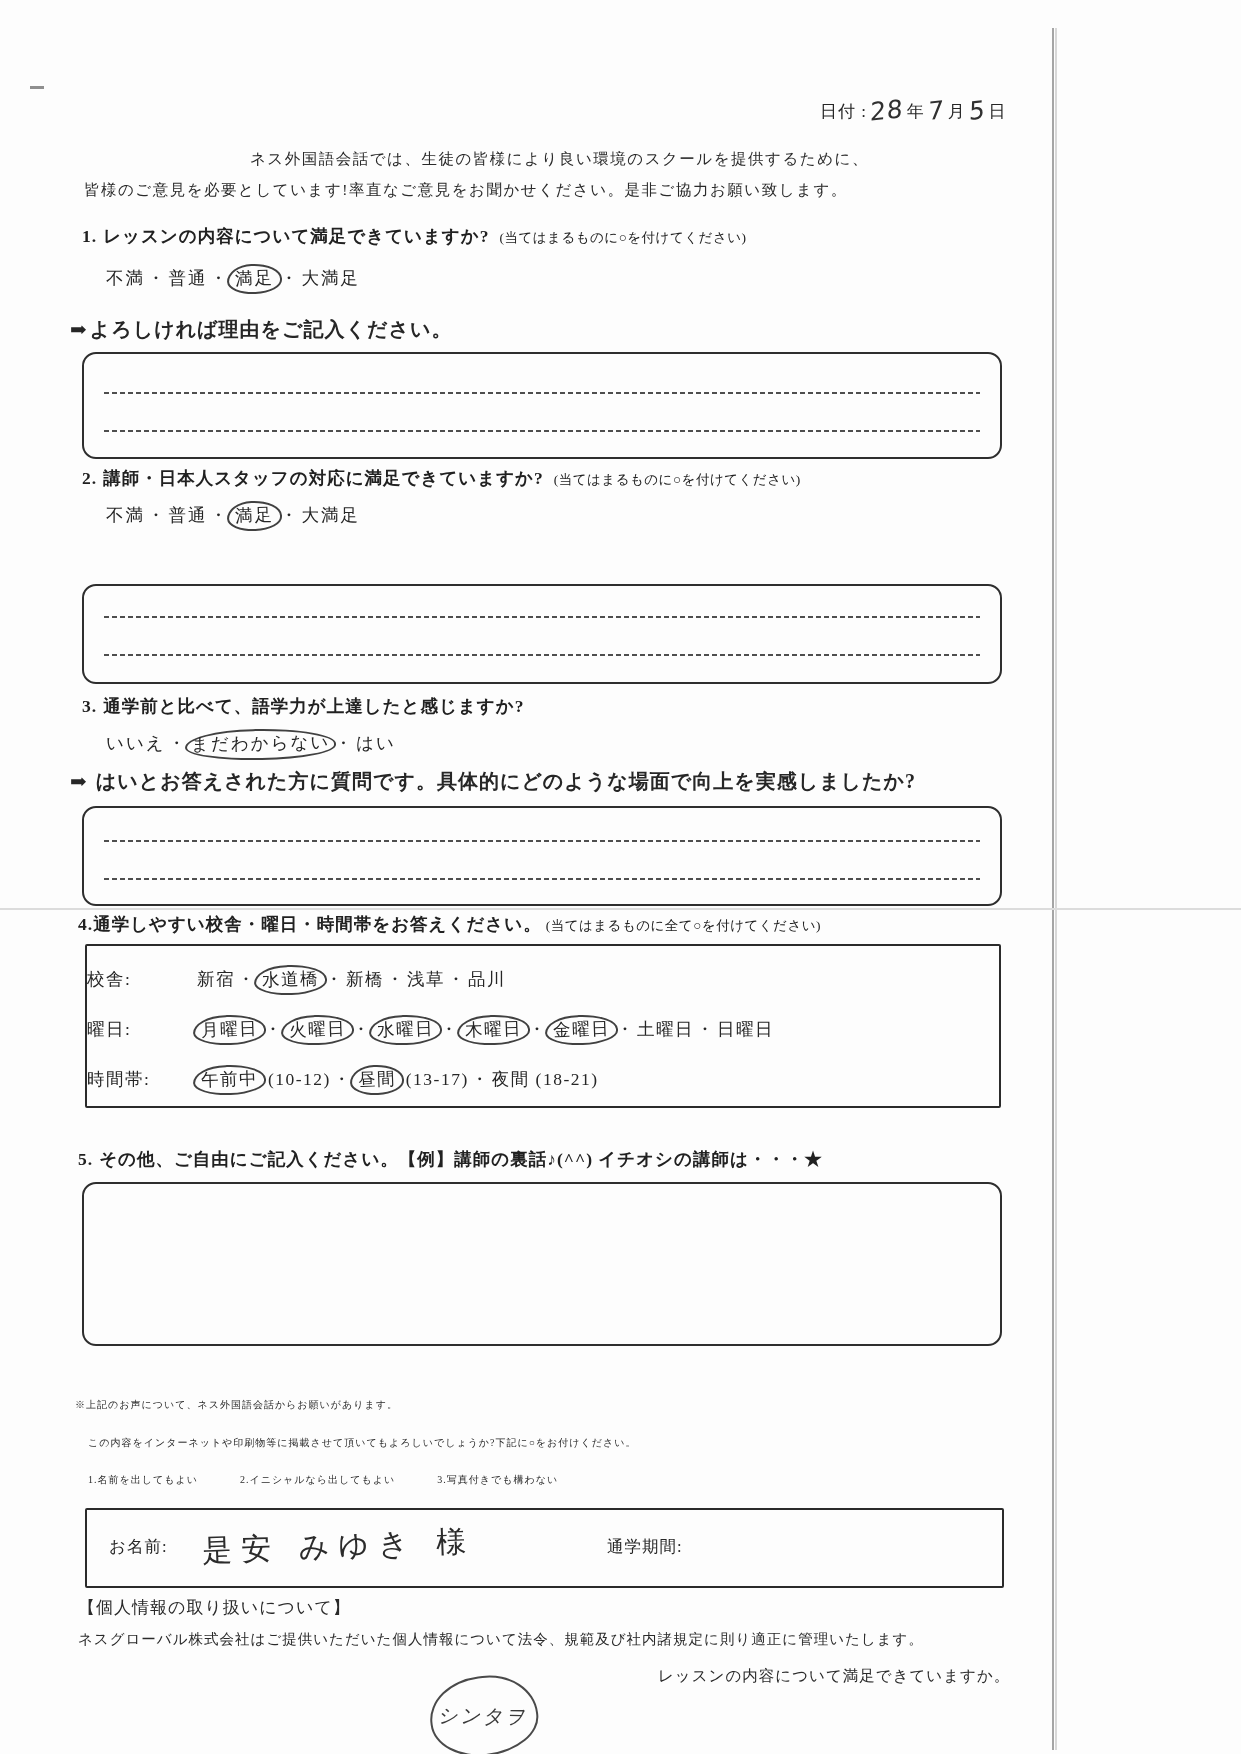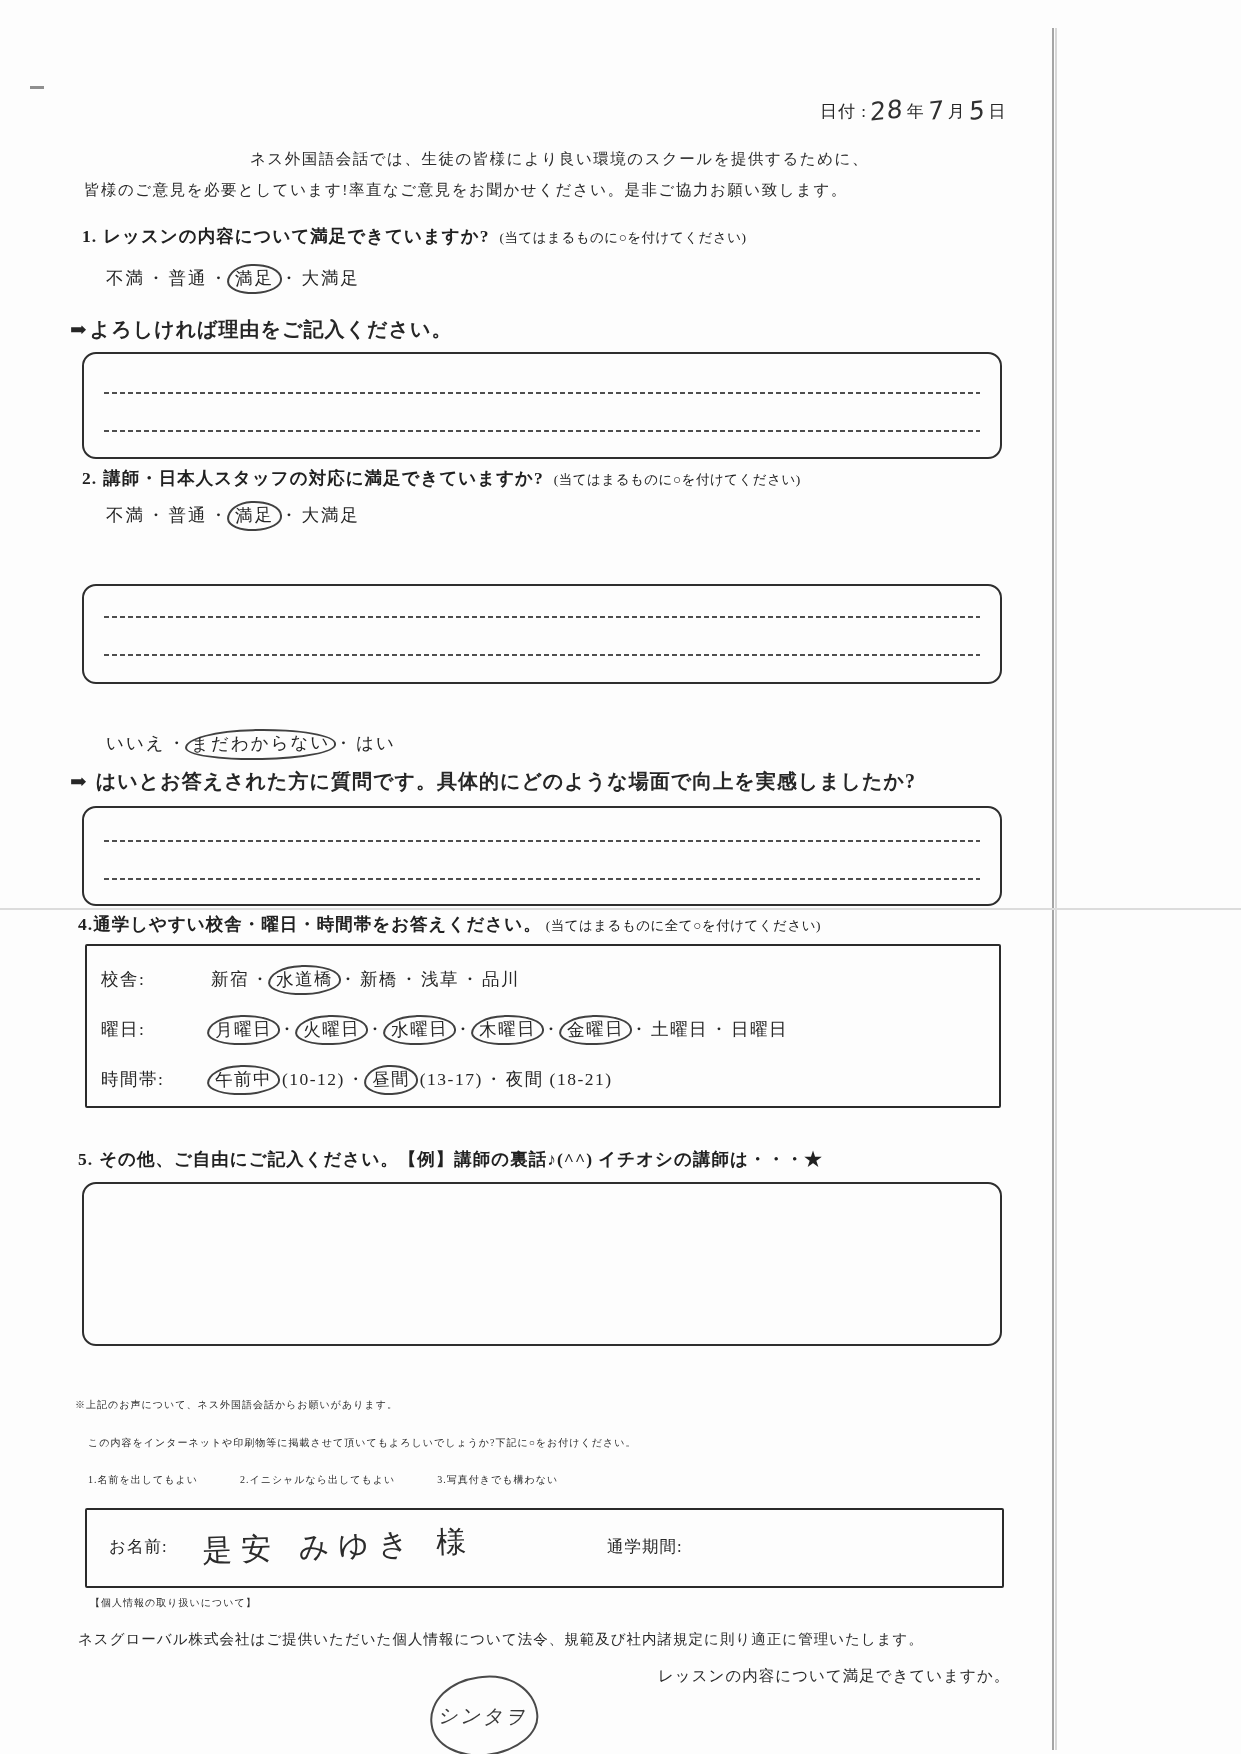"3. 通学前と比べて、語学力が上達したと感じますか?" div.abs { html: none -> <div> <span>3.</span><span>通学前と比べて、語学力が上達したと感じますか?</span> </div> }
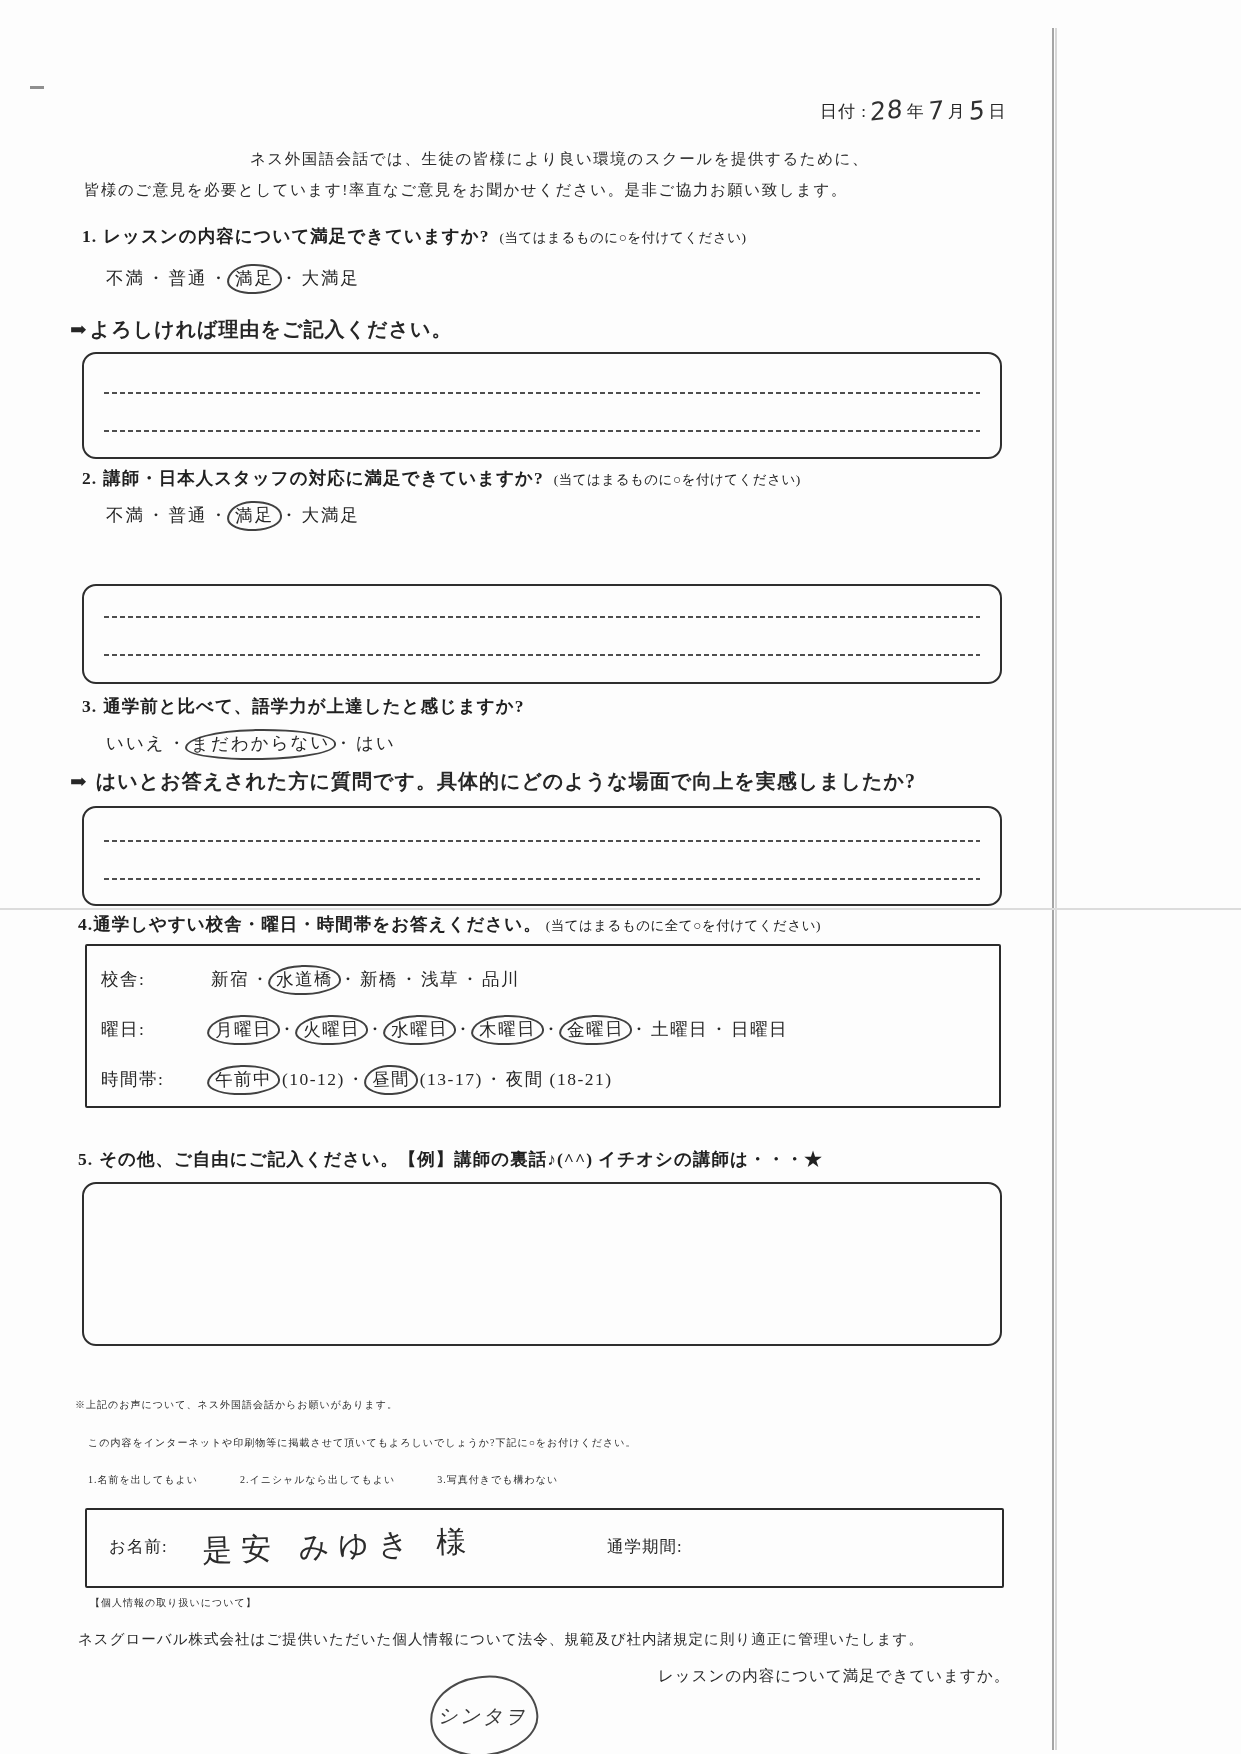"校舎:" div.abs { padding: 8px 0 0 14px -> 8px 0 0 0 }
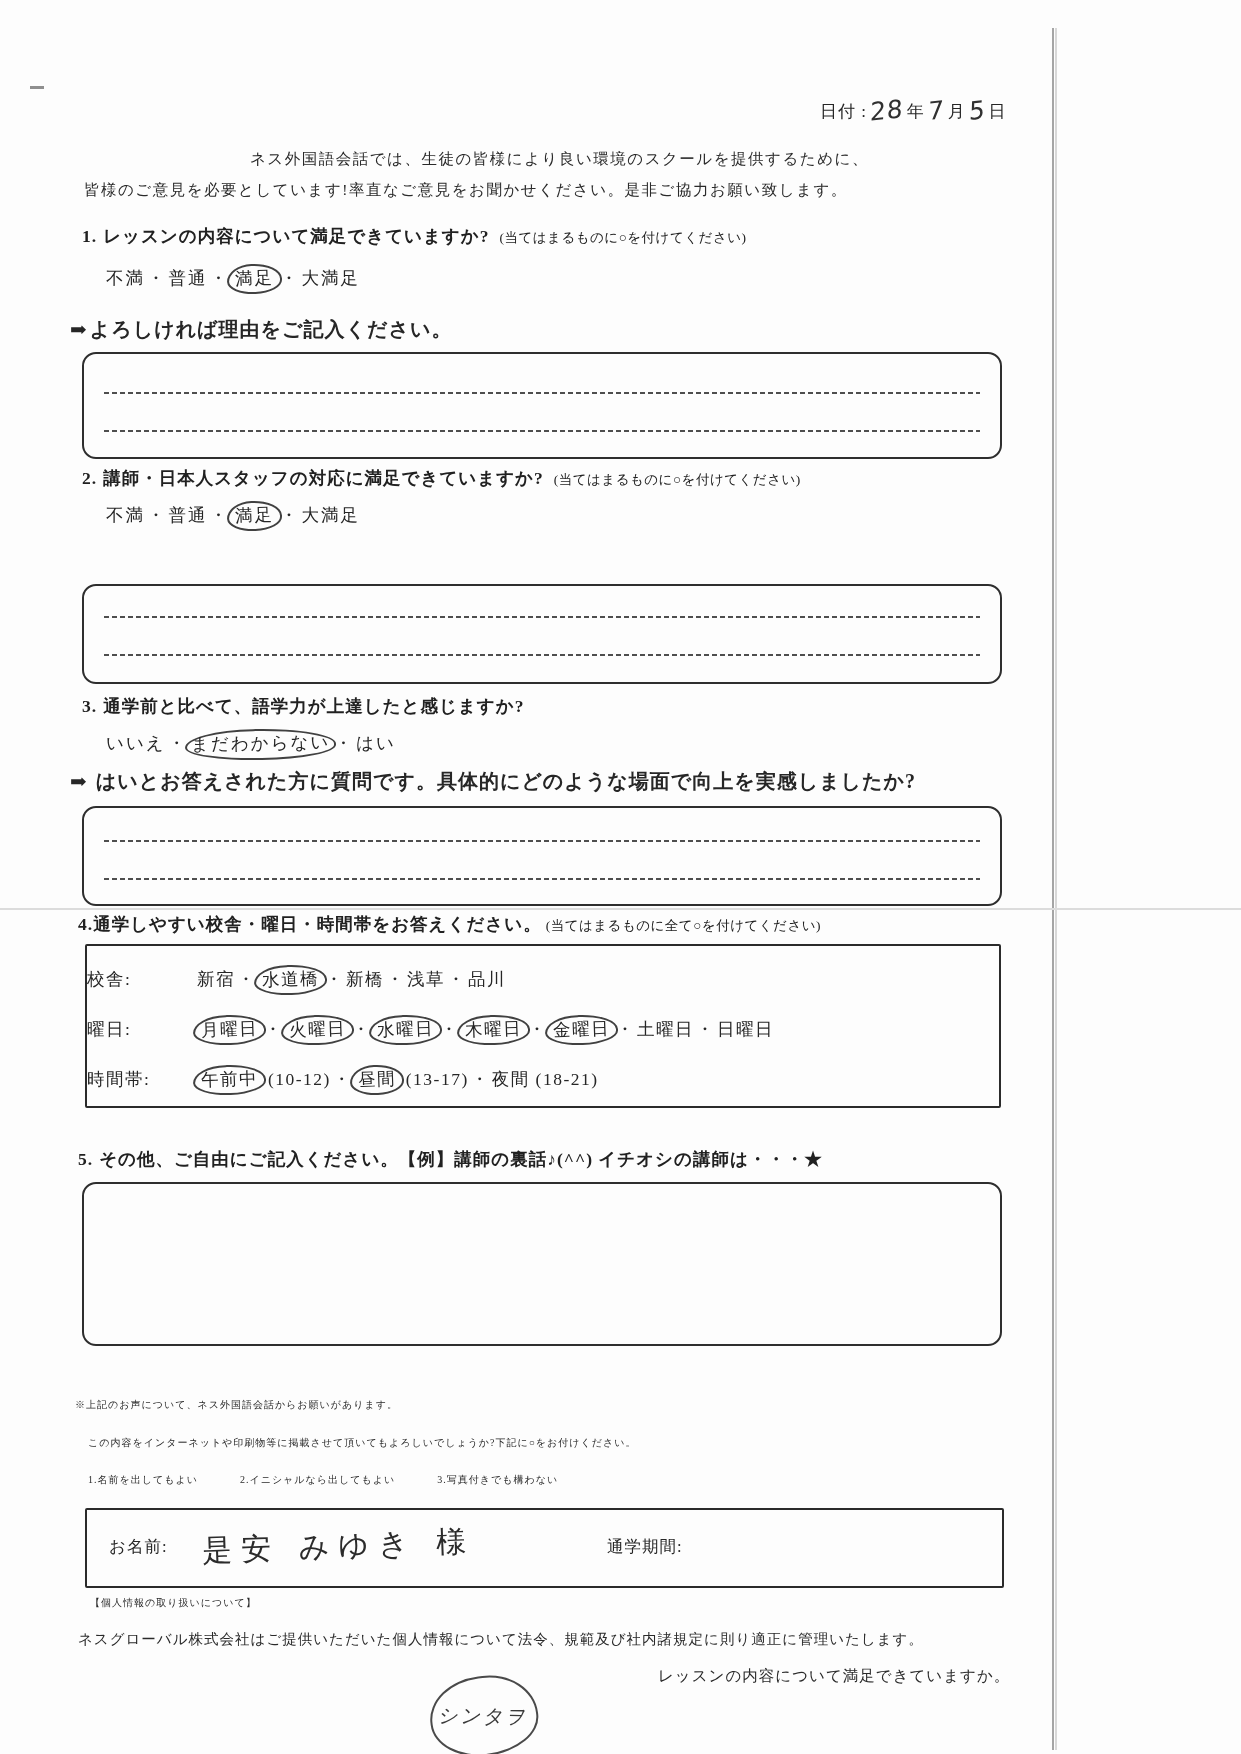"【個人情報の取り扱いについて】" div.abs { font-size: 10px -> 17px; left: 90px -> 78px }
